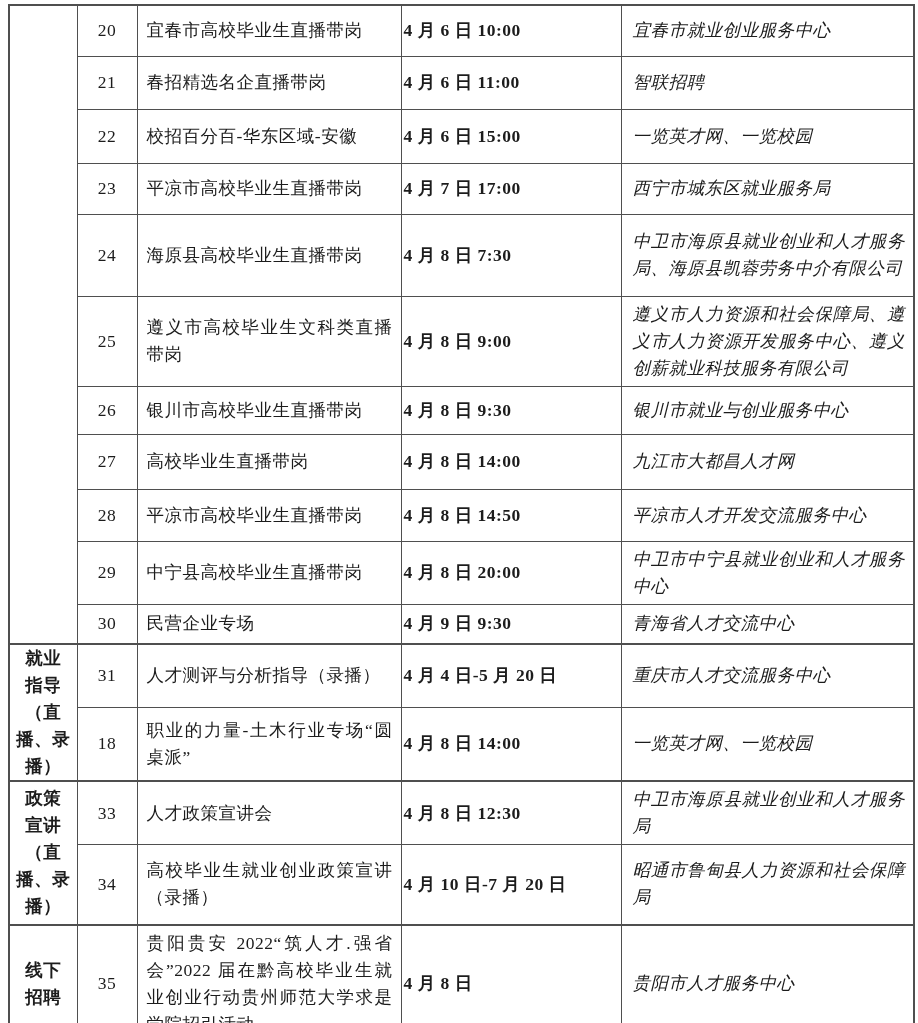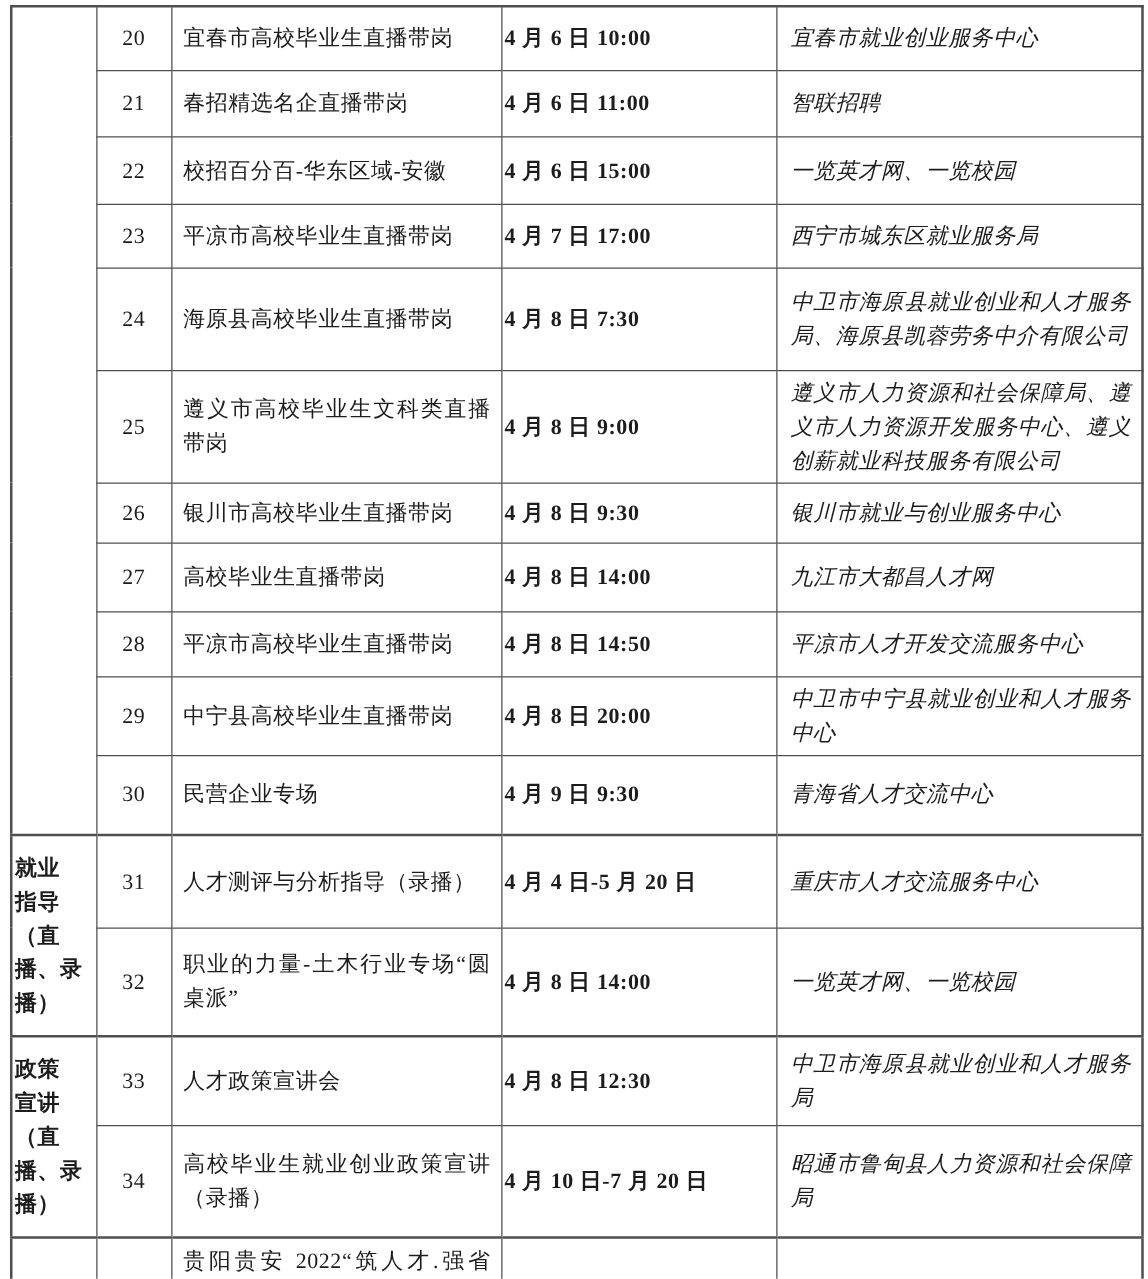"30" tr { height: 64px -> 40px }
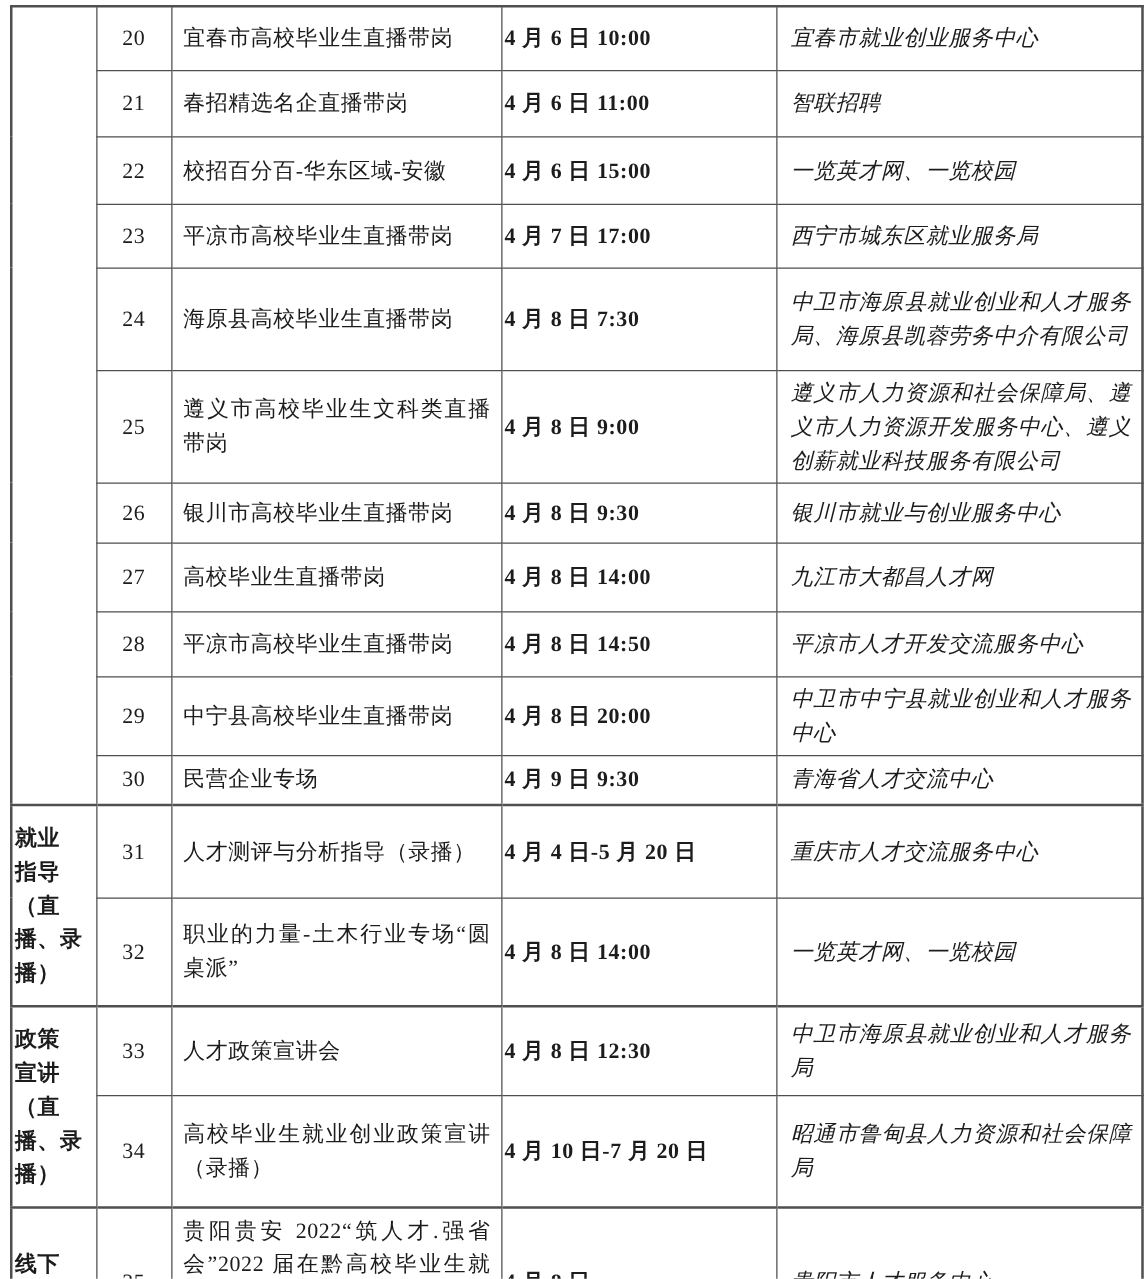"就业" td.cat { padding: 12px 2px -> 0 2px; text-align: left -> center }
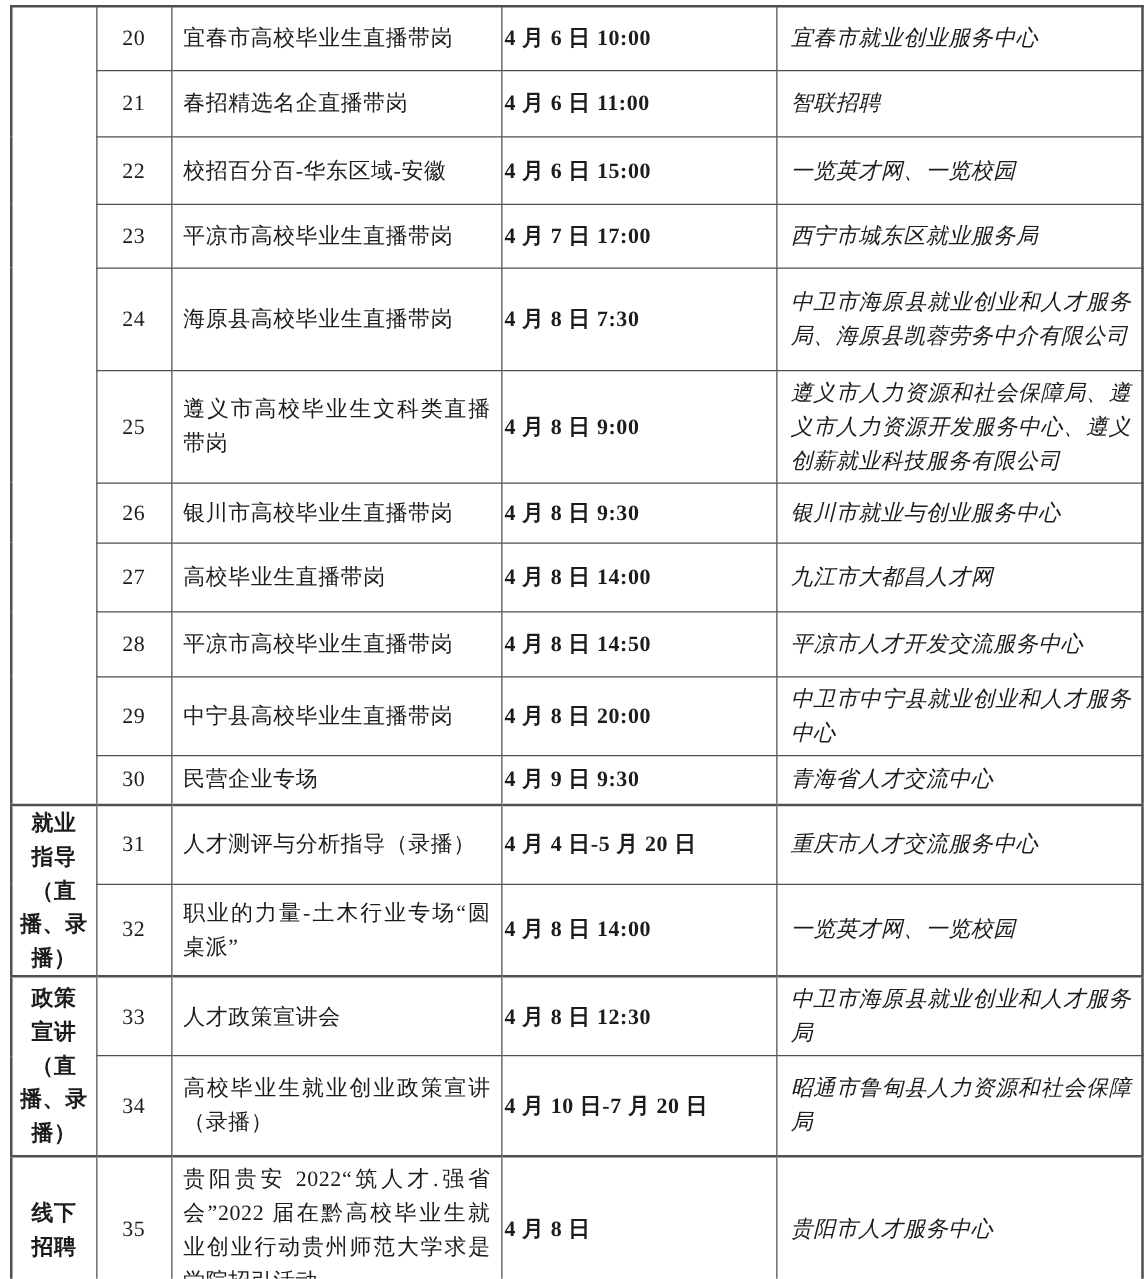"32" td.no { text: 32 -> 18 }
